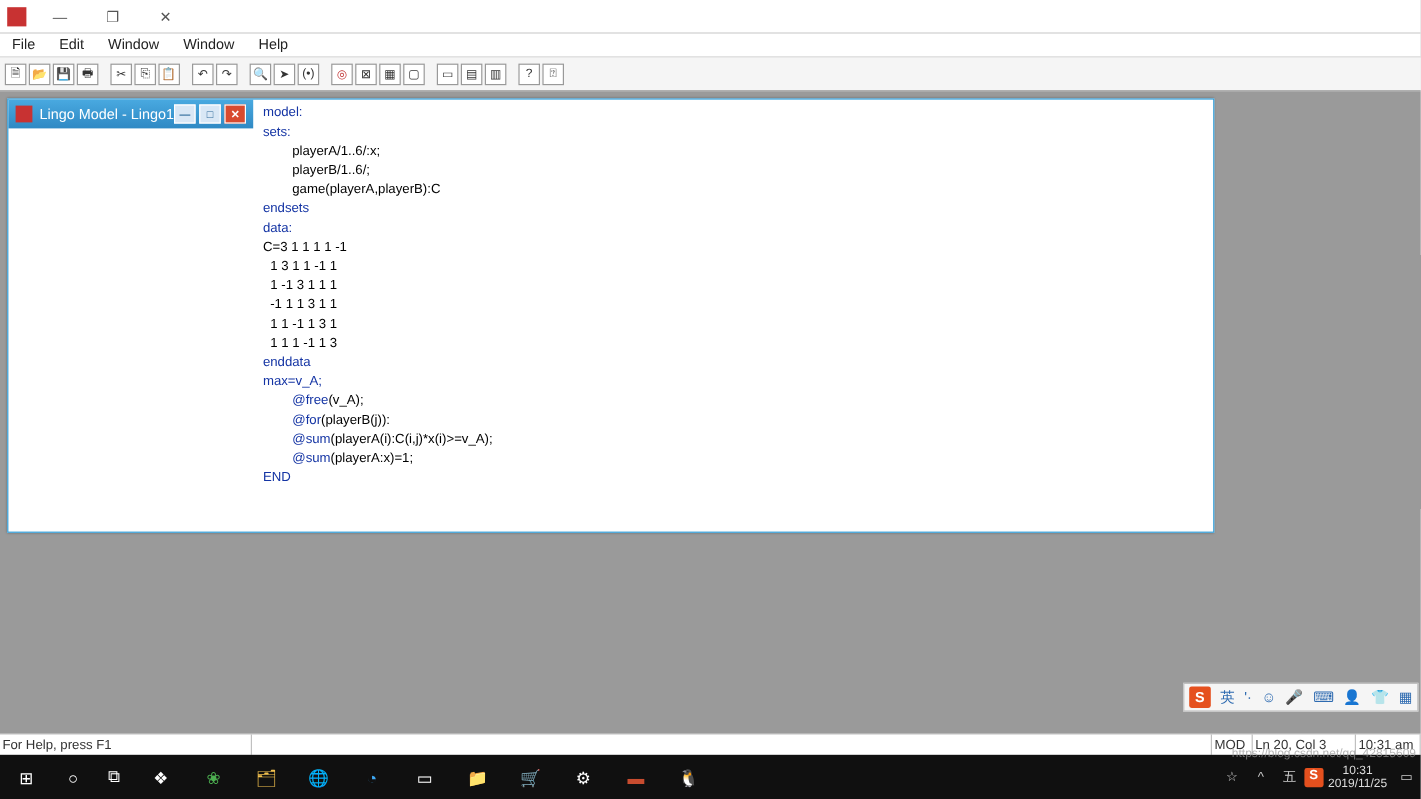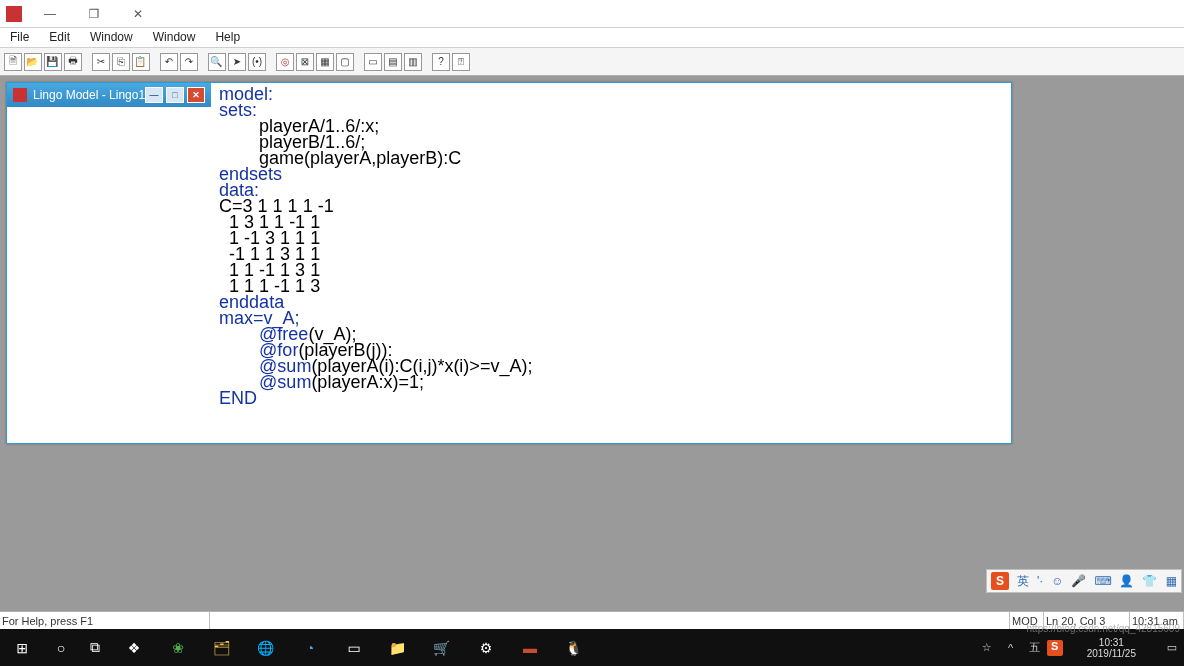"model: sets: playerA/1..6/:x;" .editor { font-size: 18px -> 11px }
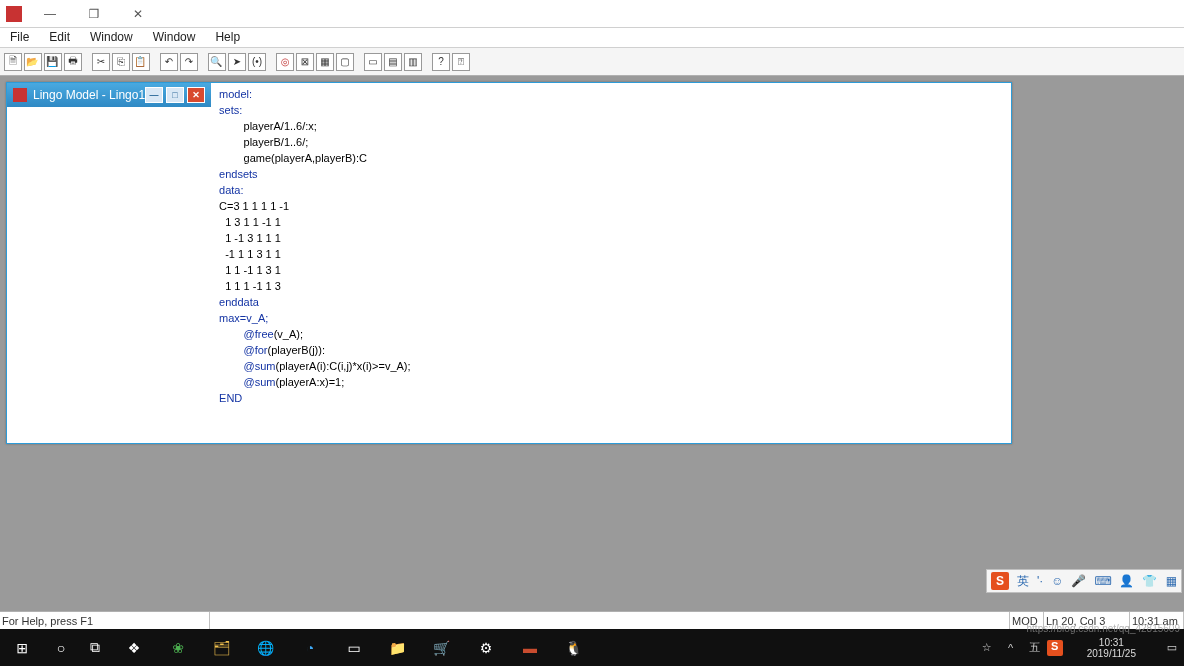"10:31" .taskbar .tray .clock { padding: 0 24px -> 0 4px }
